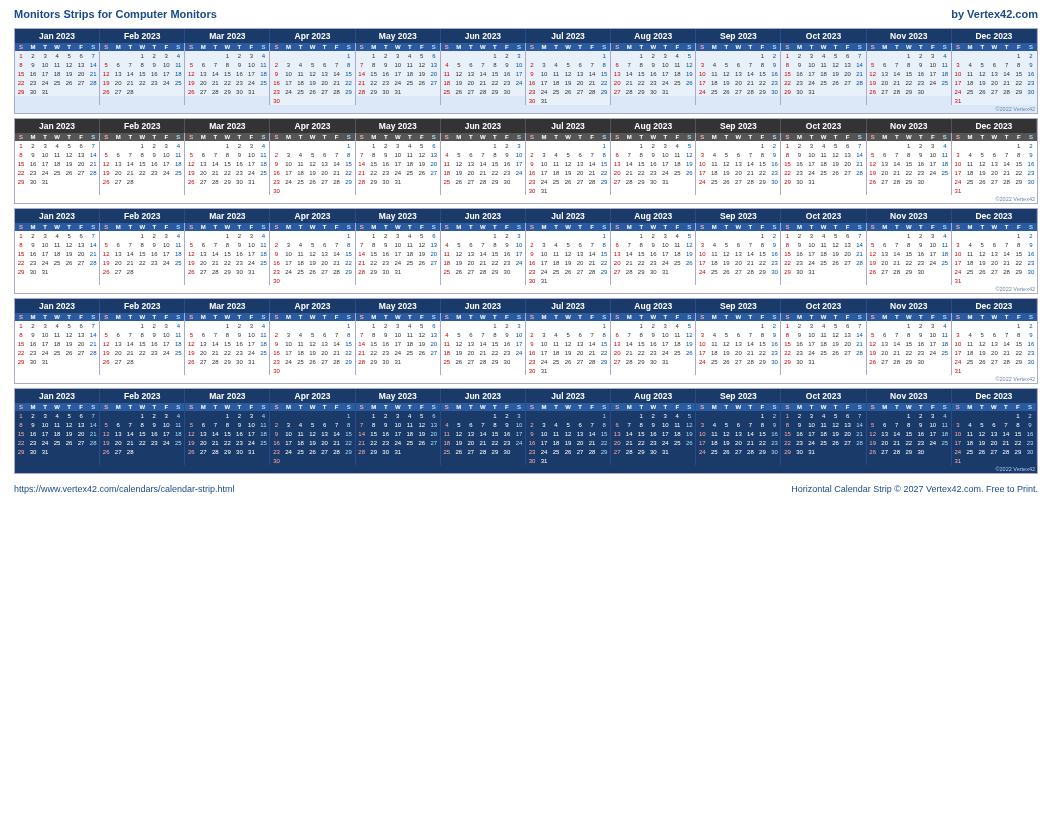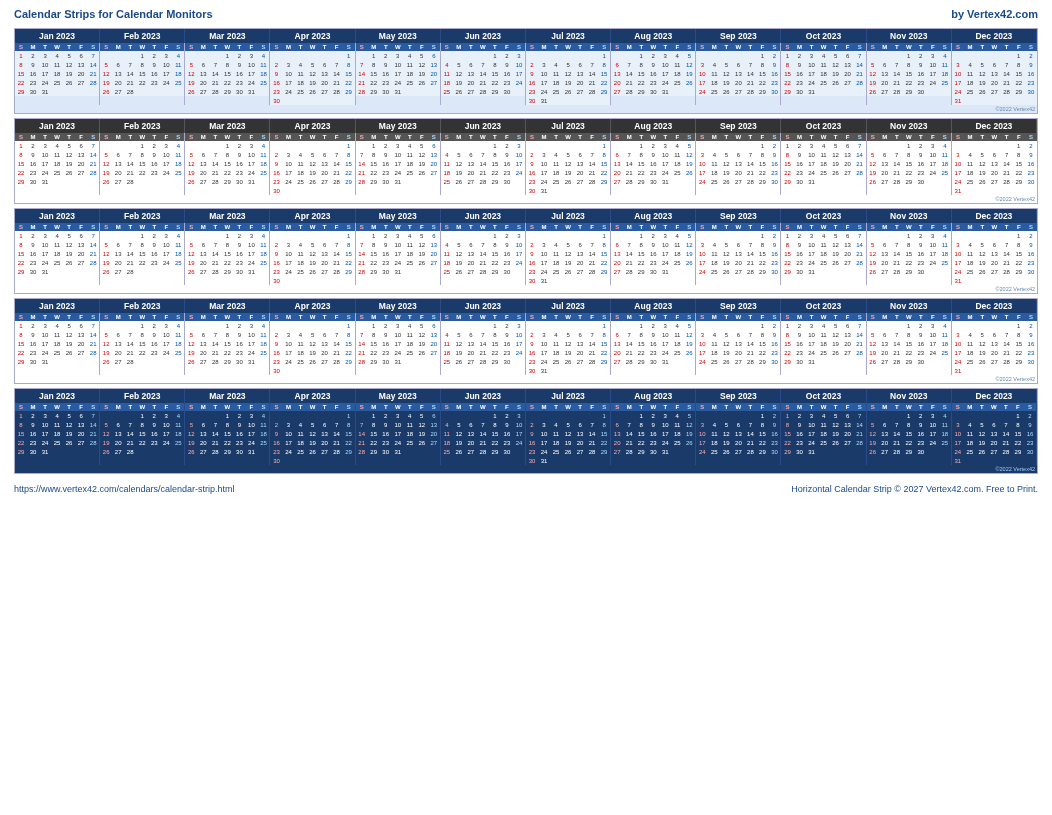"Calendar Strips for Calendar Monitors" span { text: Calendar Strips for Calendar -> Monitors Strips for Computer }
